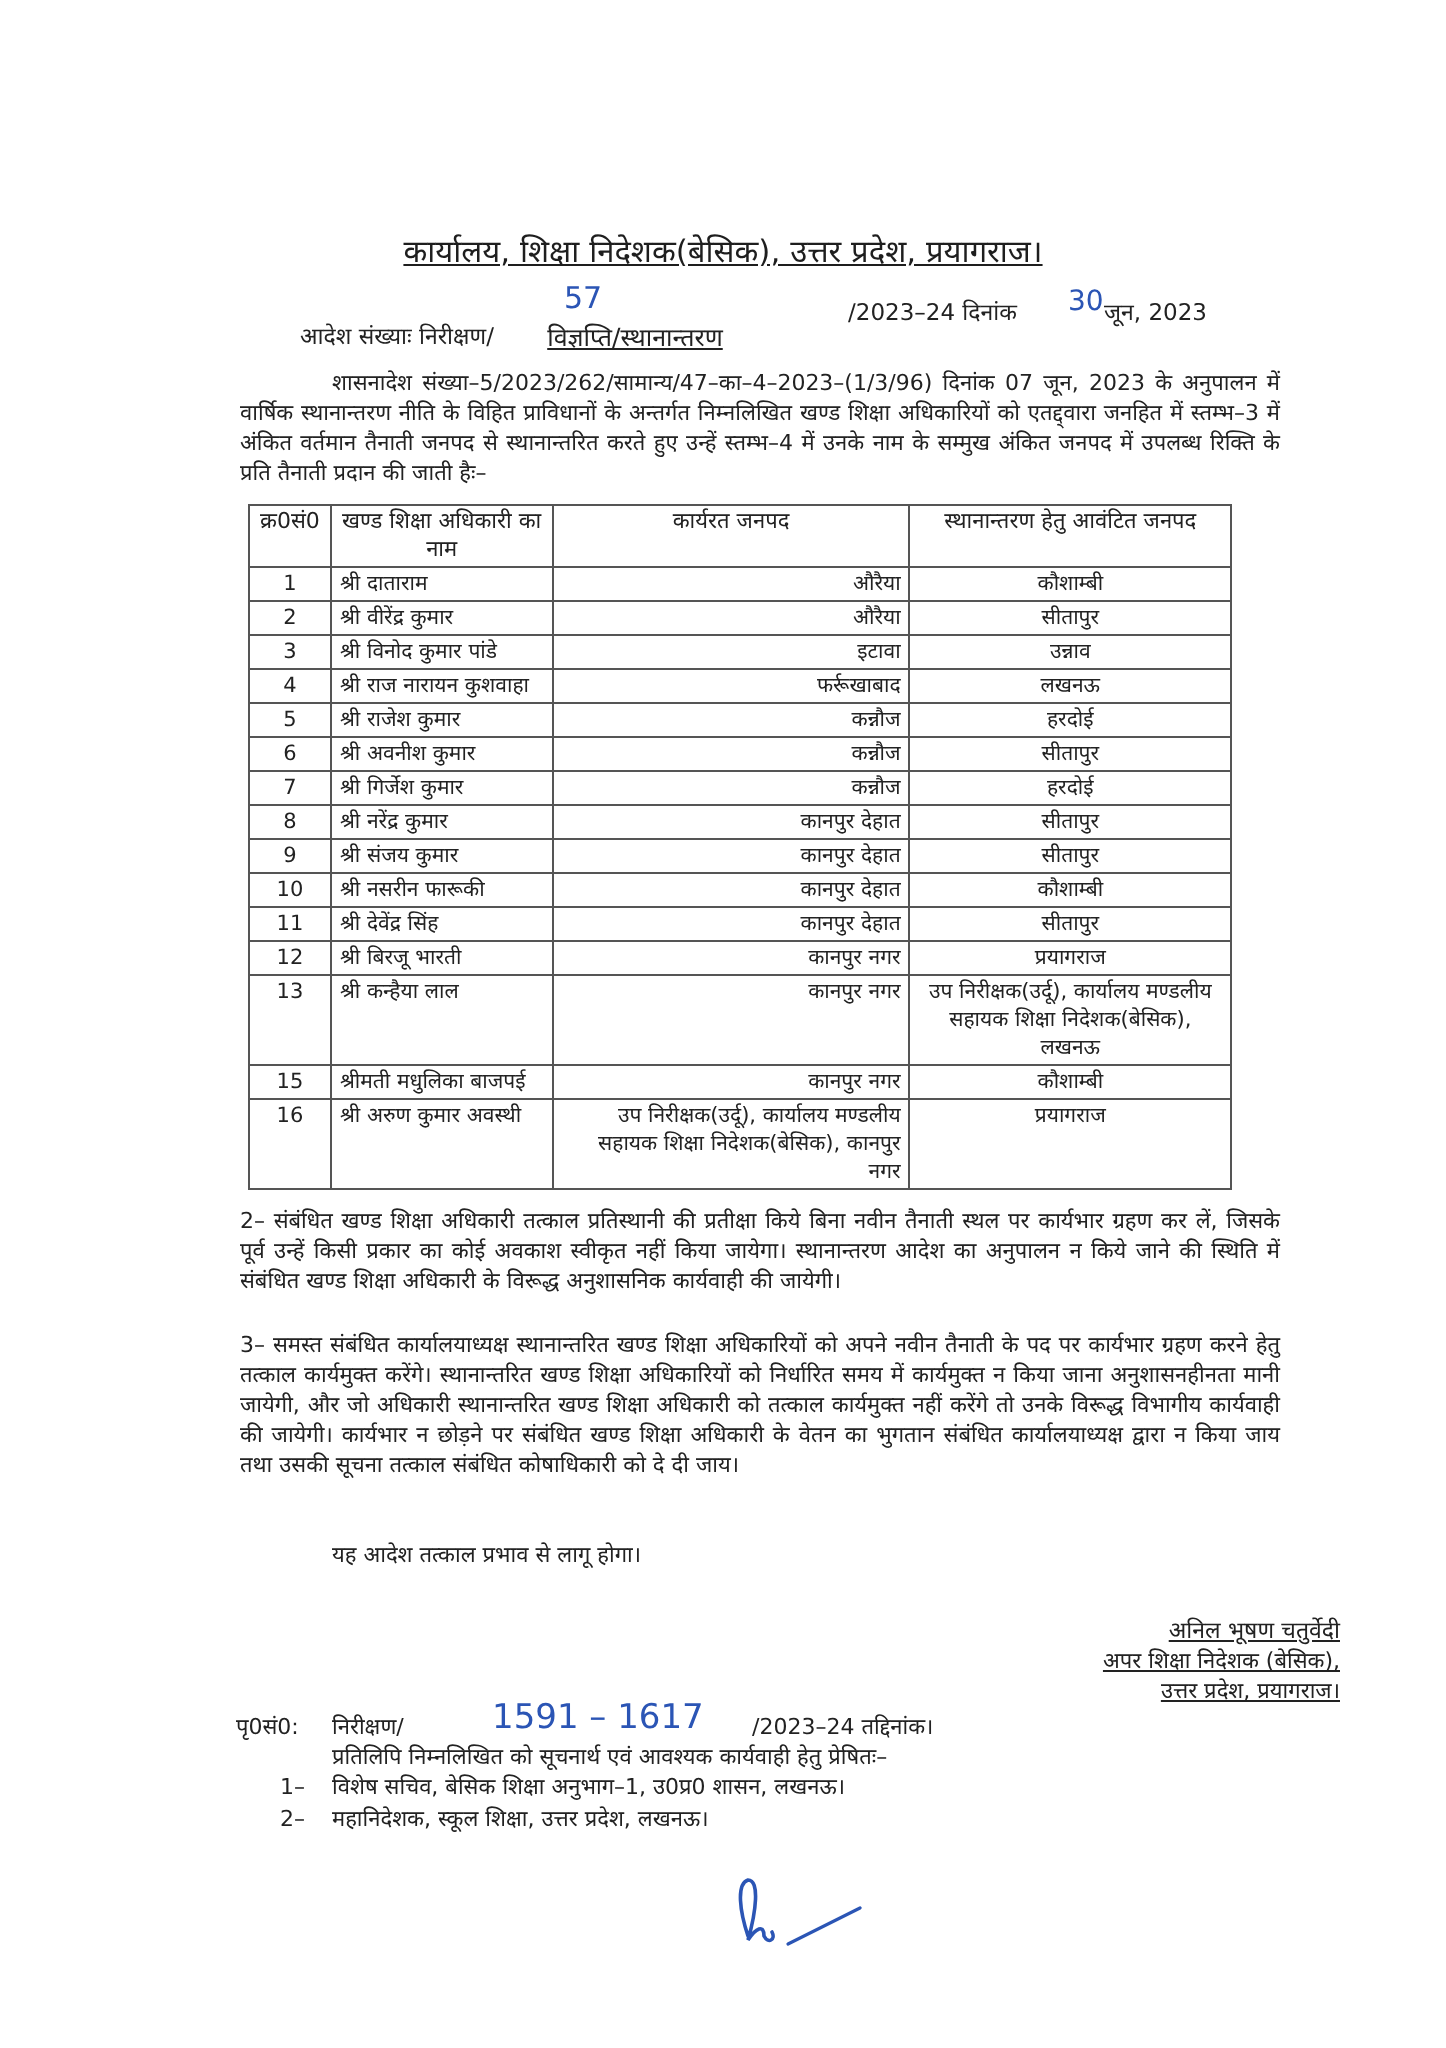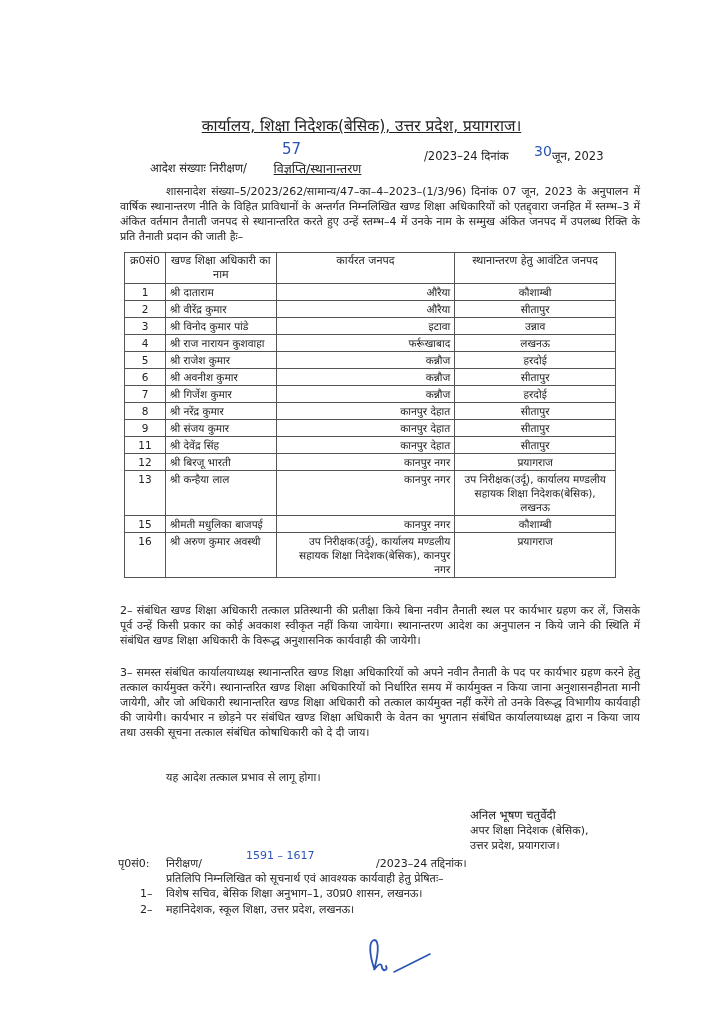"10" tr { html: none -> <tr> <td>10</td> <td>श्री नसरीन फारूकी</td> <td>कानपुर देहात</td> <td>कौशाम्बी</td> </tr> }
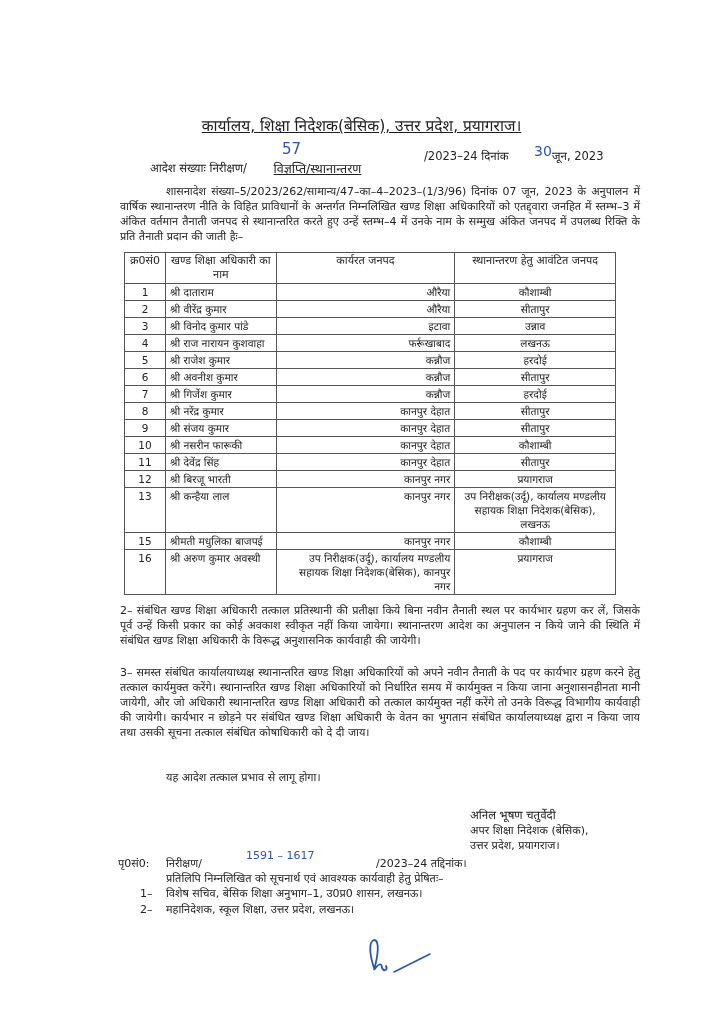"अनिल भूषण चतुर्वेदी" .signature { text-align: left -> right; text-decoration: none -> underline }
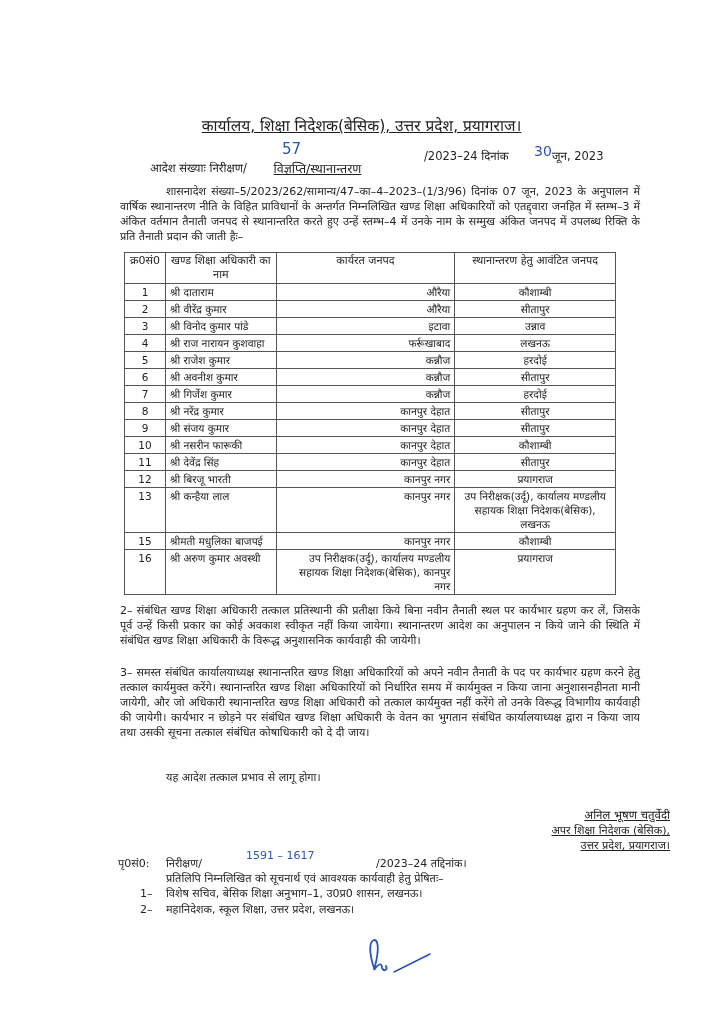"1591 – 1617" div.abs { font-size: 11px -> 17px }
